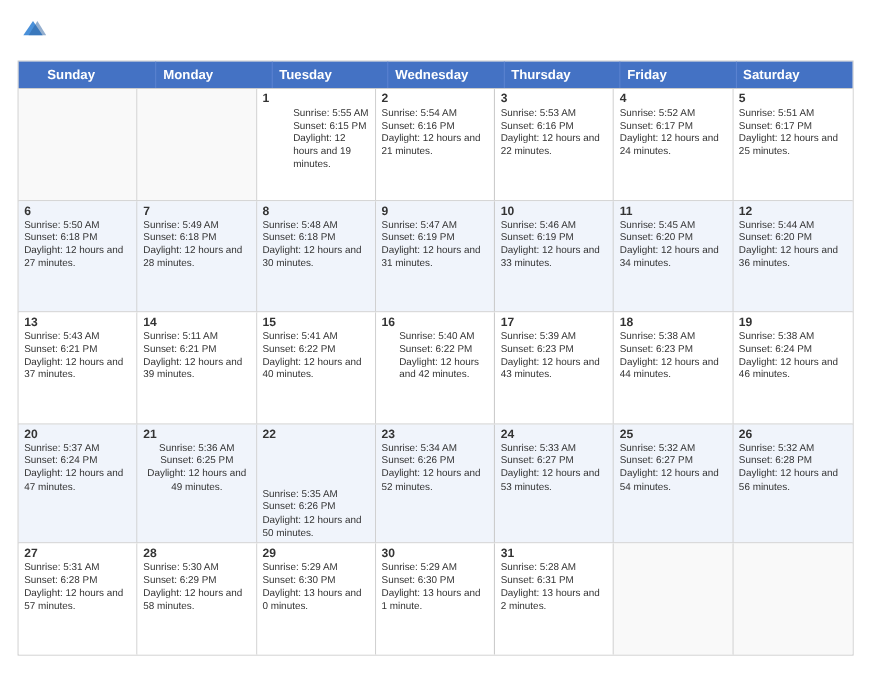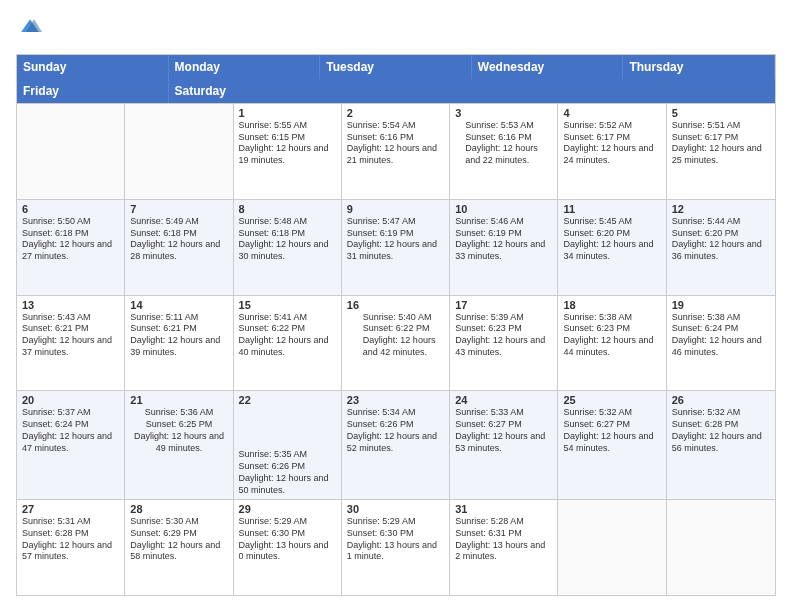"Sunday" .cal-header { grid-template-columns: repeat(5, 1fr) -> repeat(7, 1fr); padding-left: none -> 20px }
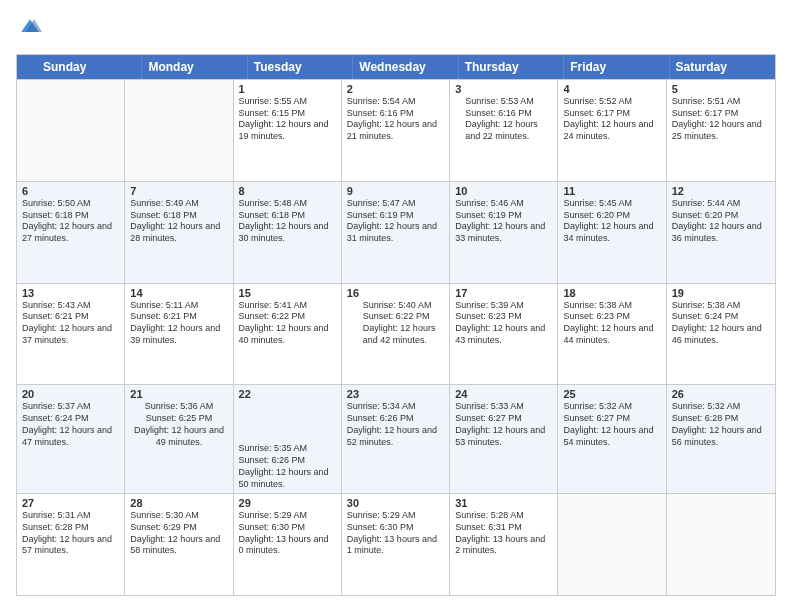"Sunrise: 5:55 AM" div.cell-text { margin-left: none -> 28px }
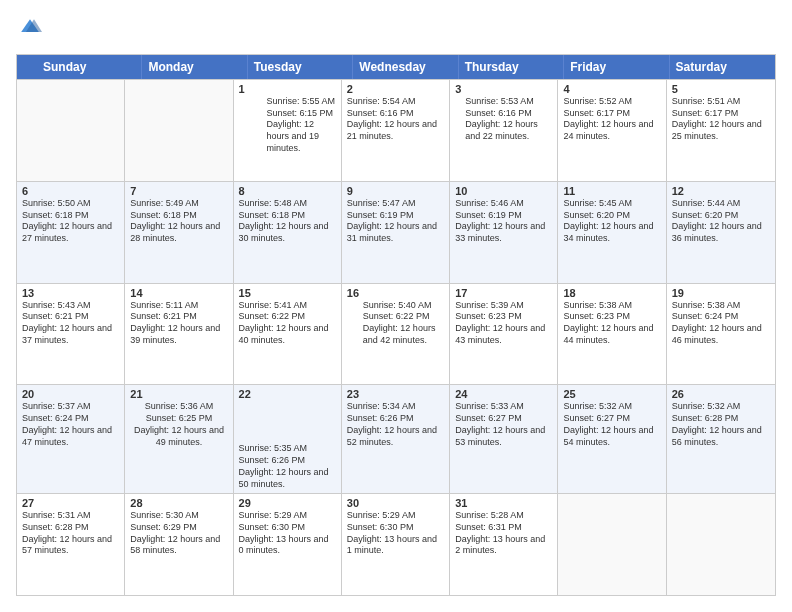"Sunrise: 5:53 AM" div.cell-text { margin-left: 10px -> none }
